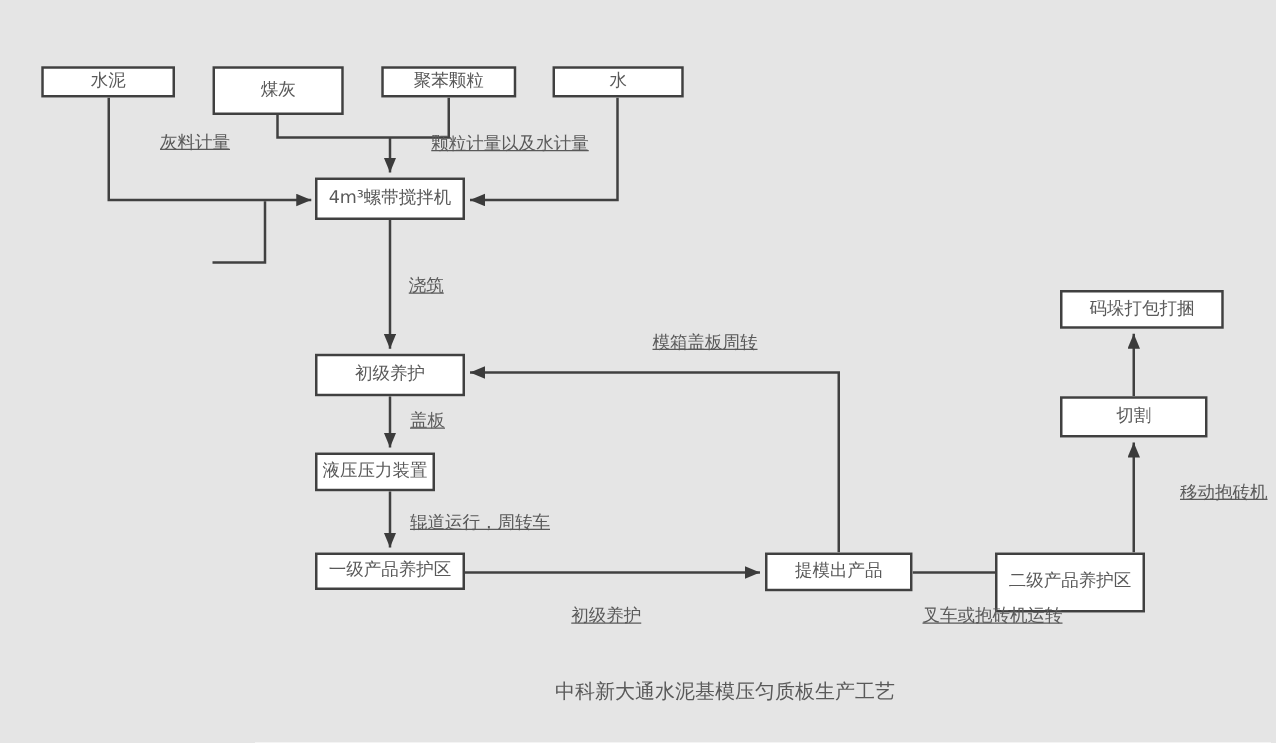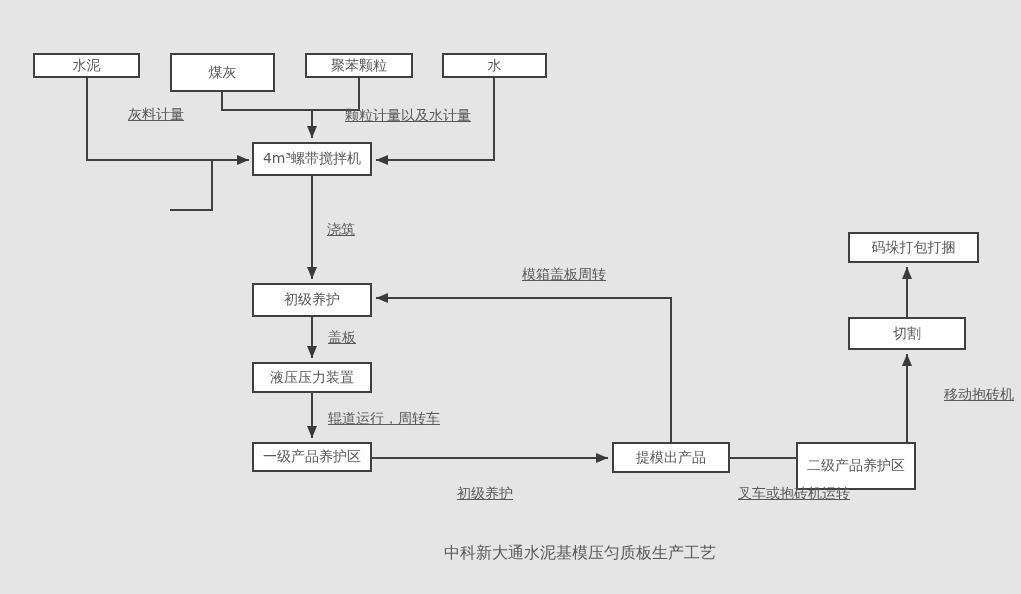"液压压力装置" div.node { width: 120px -> 96px }
